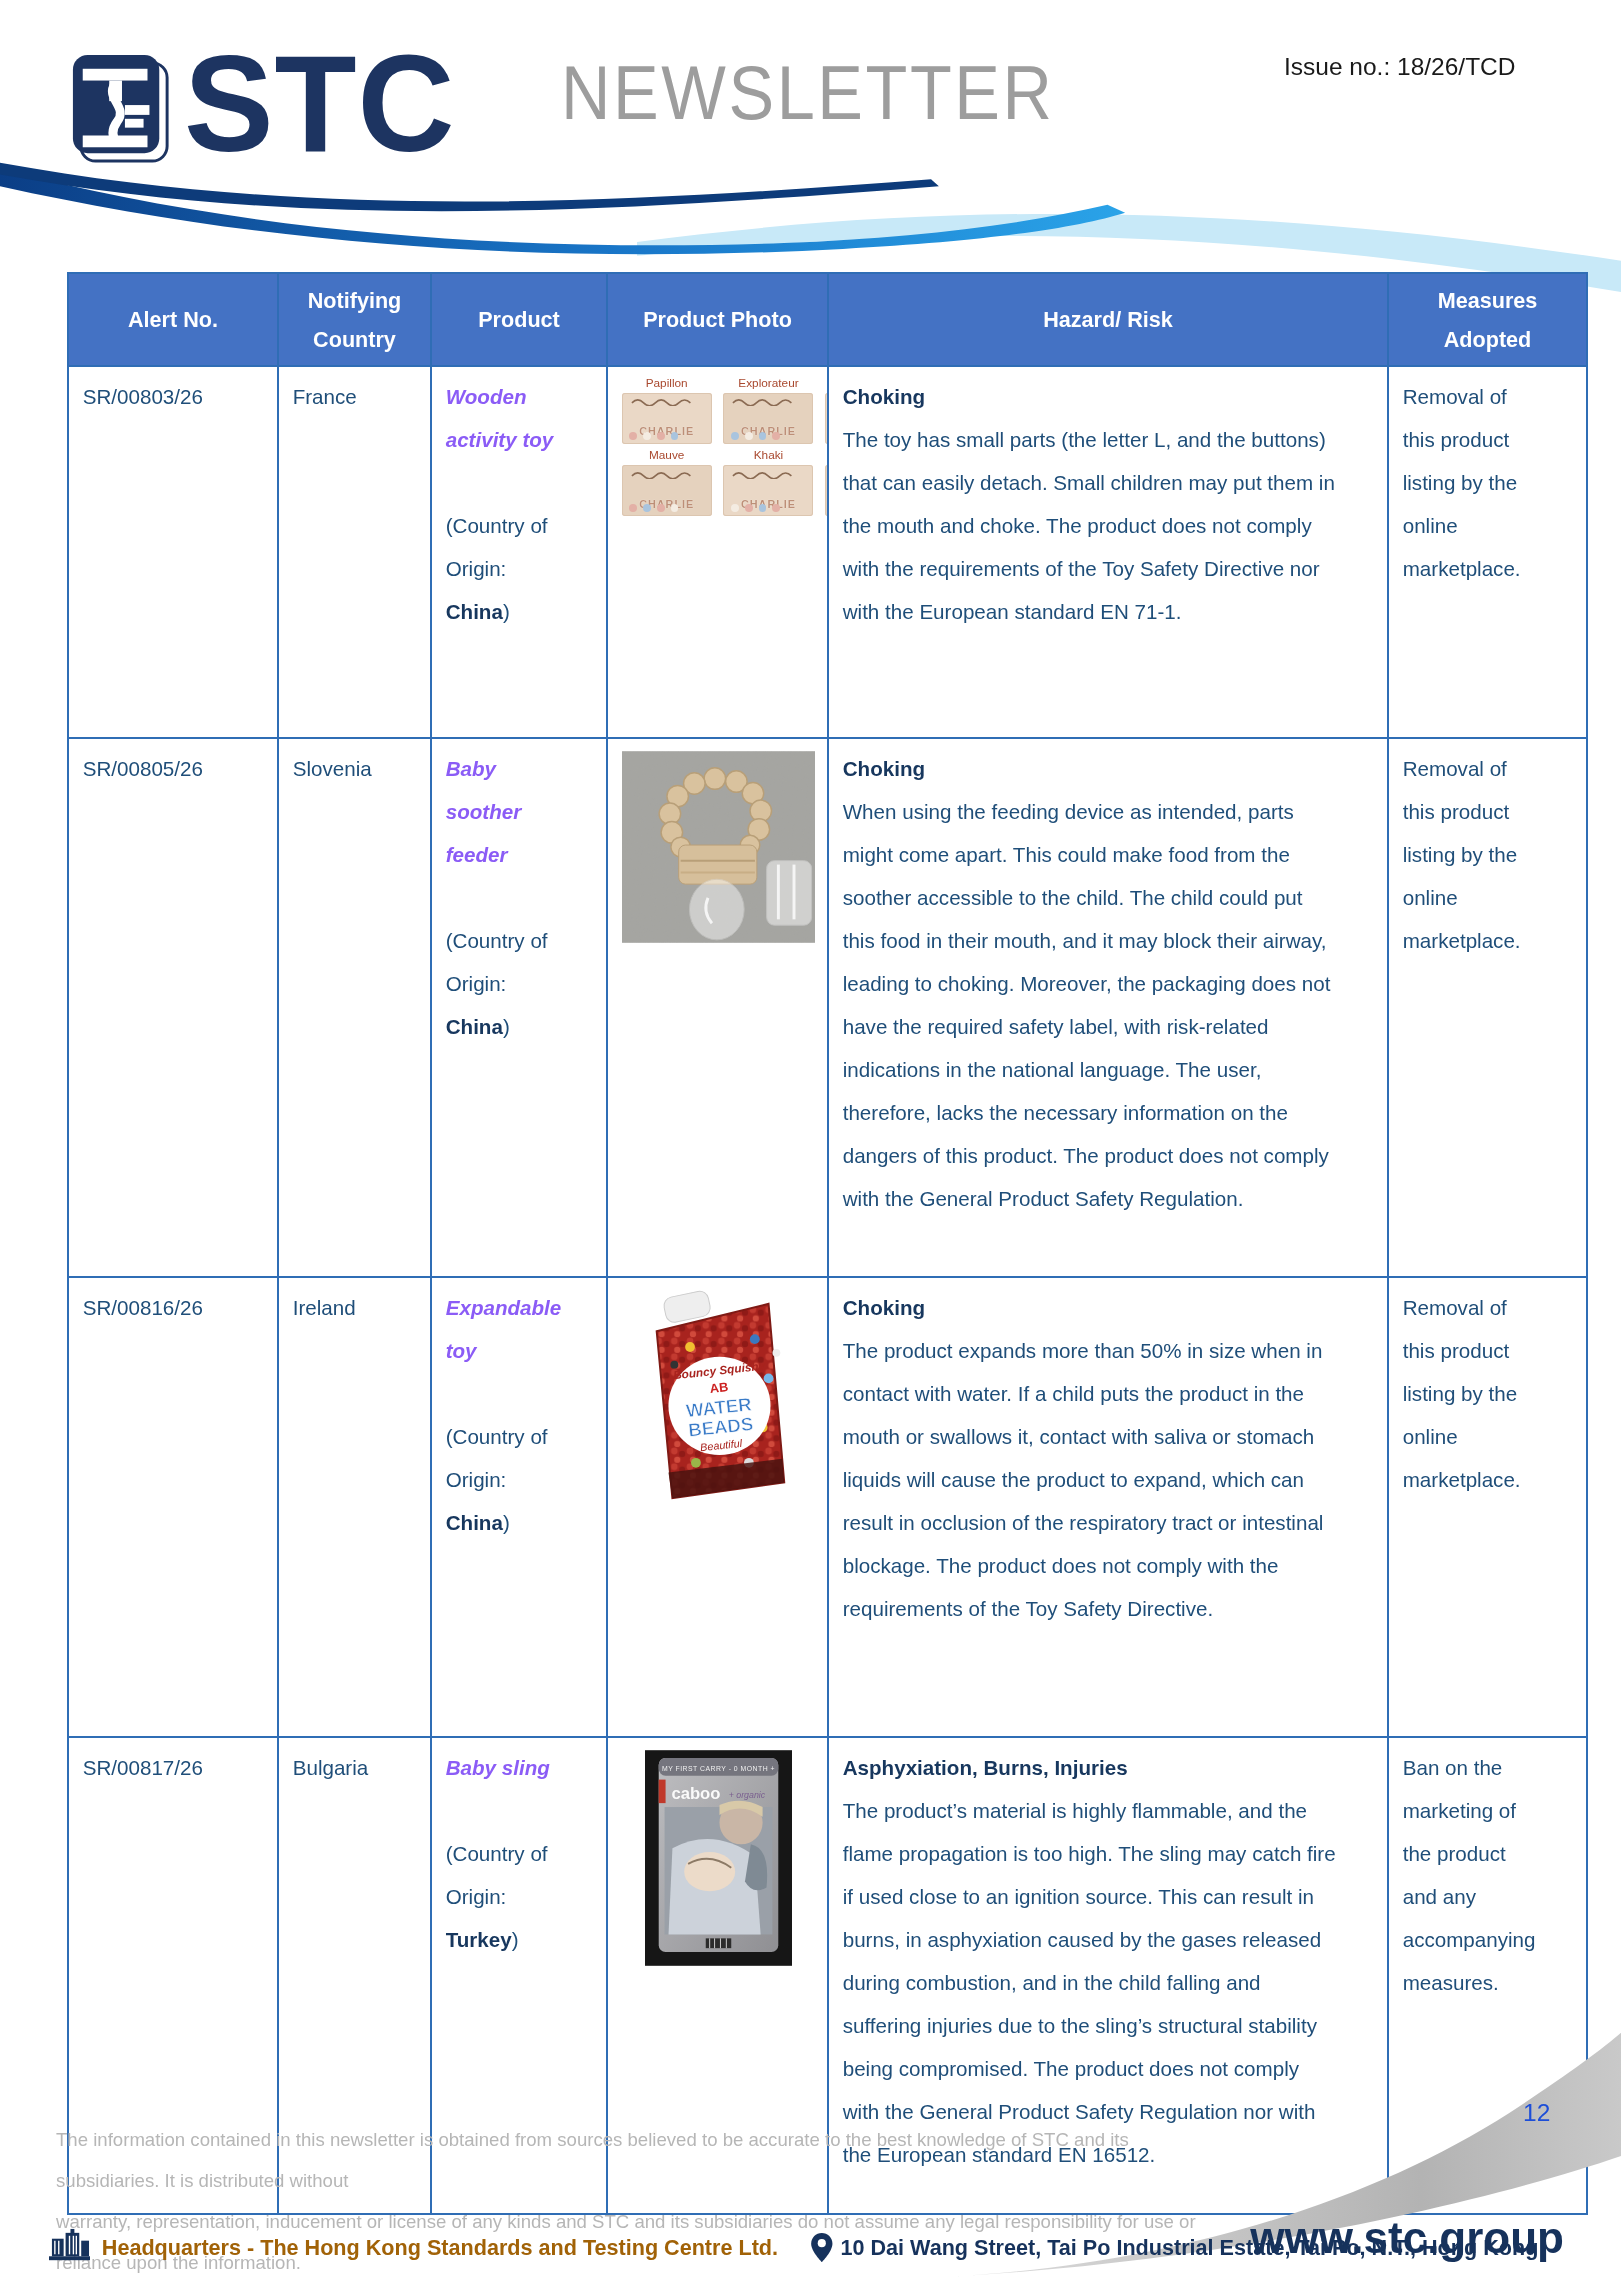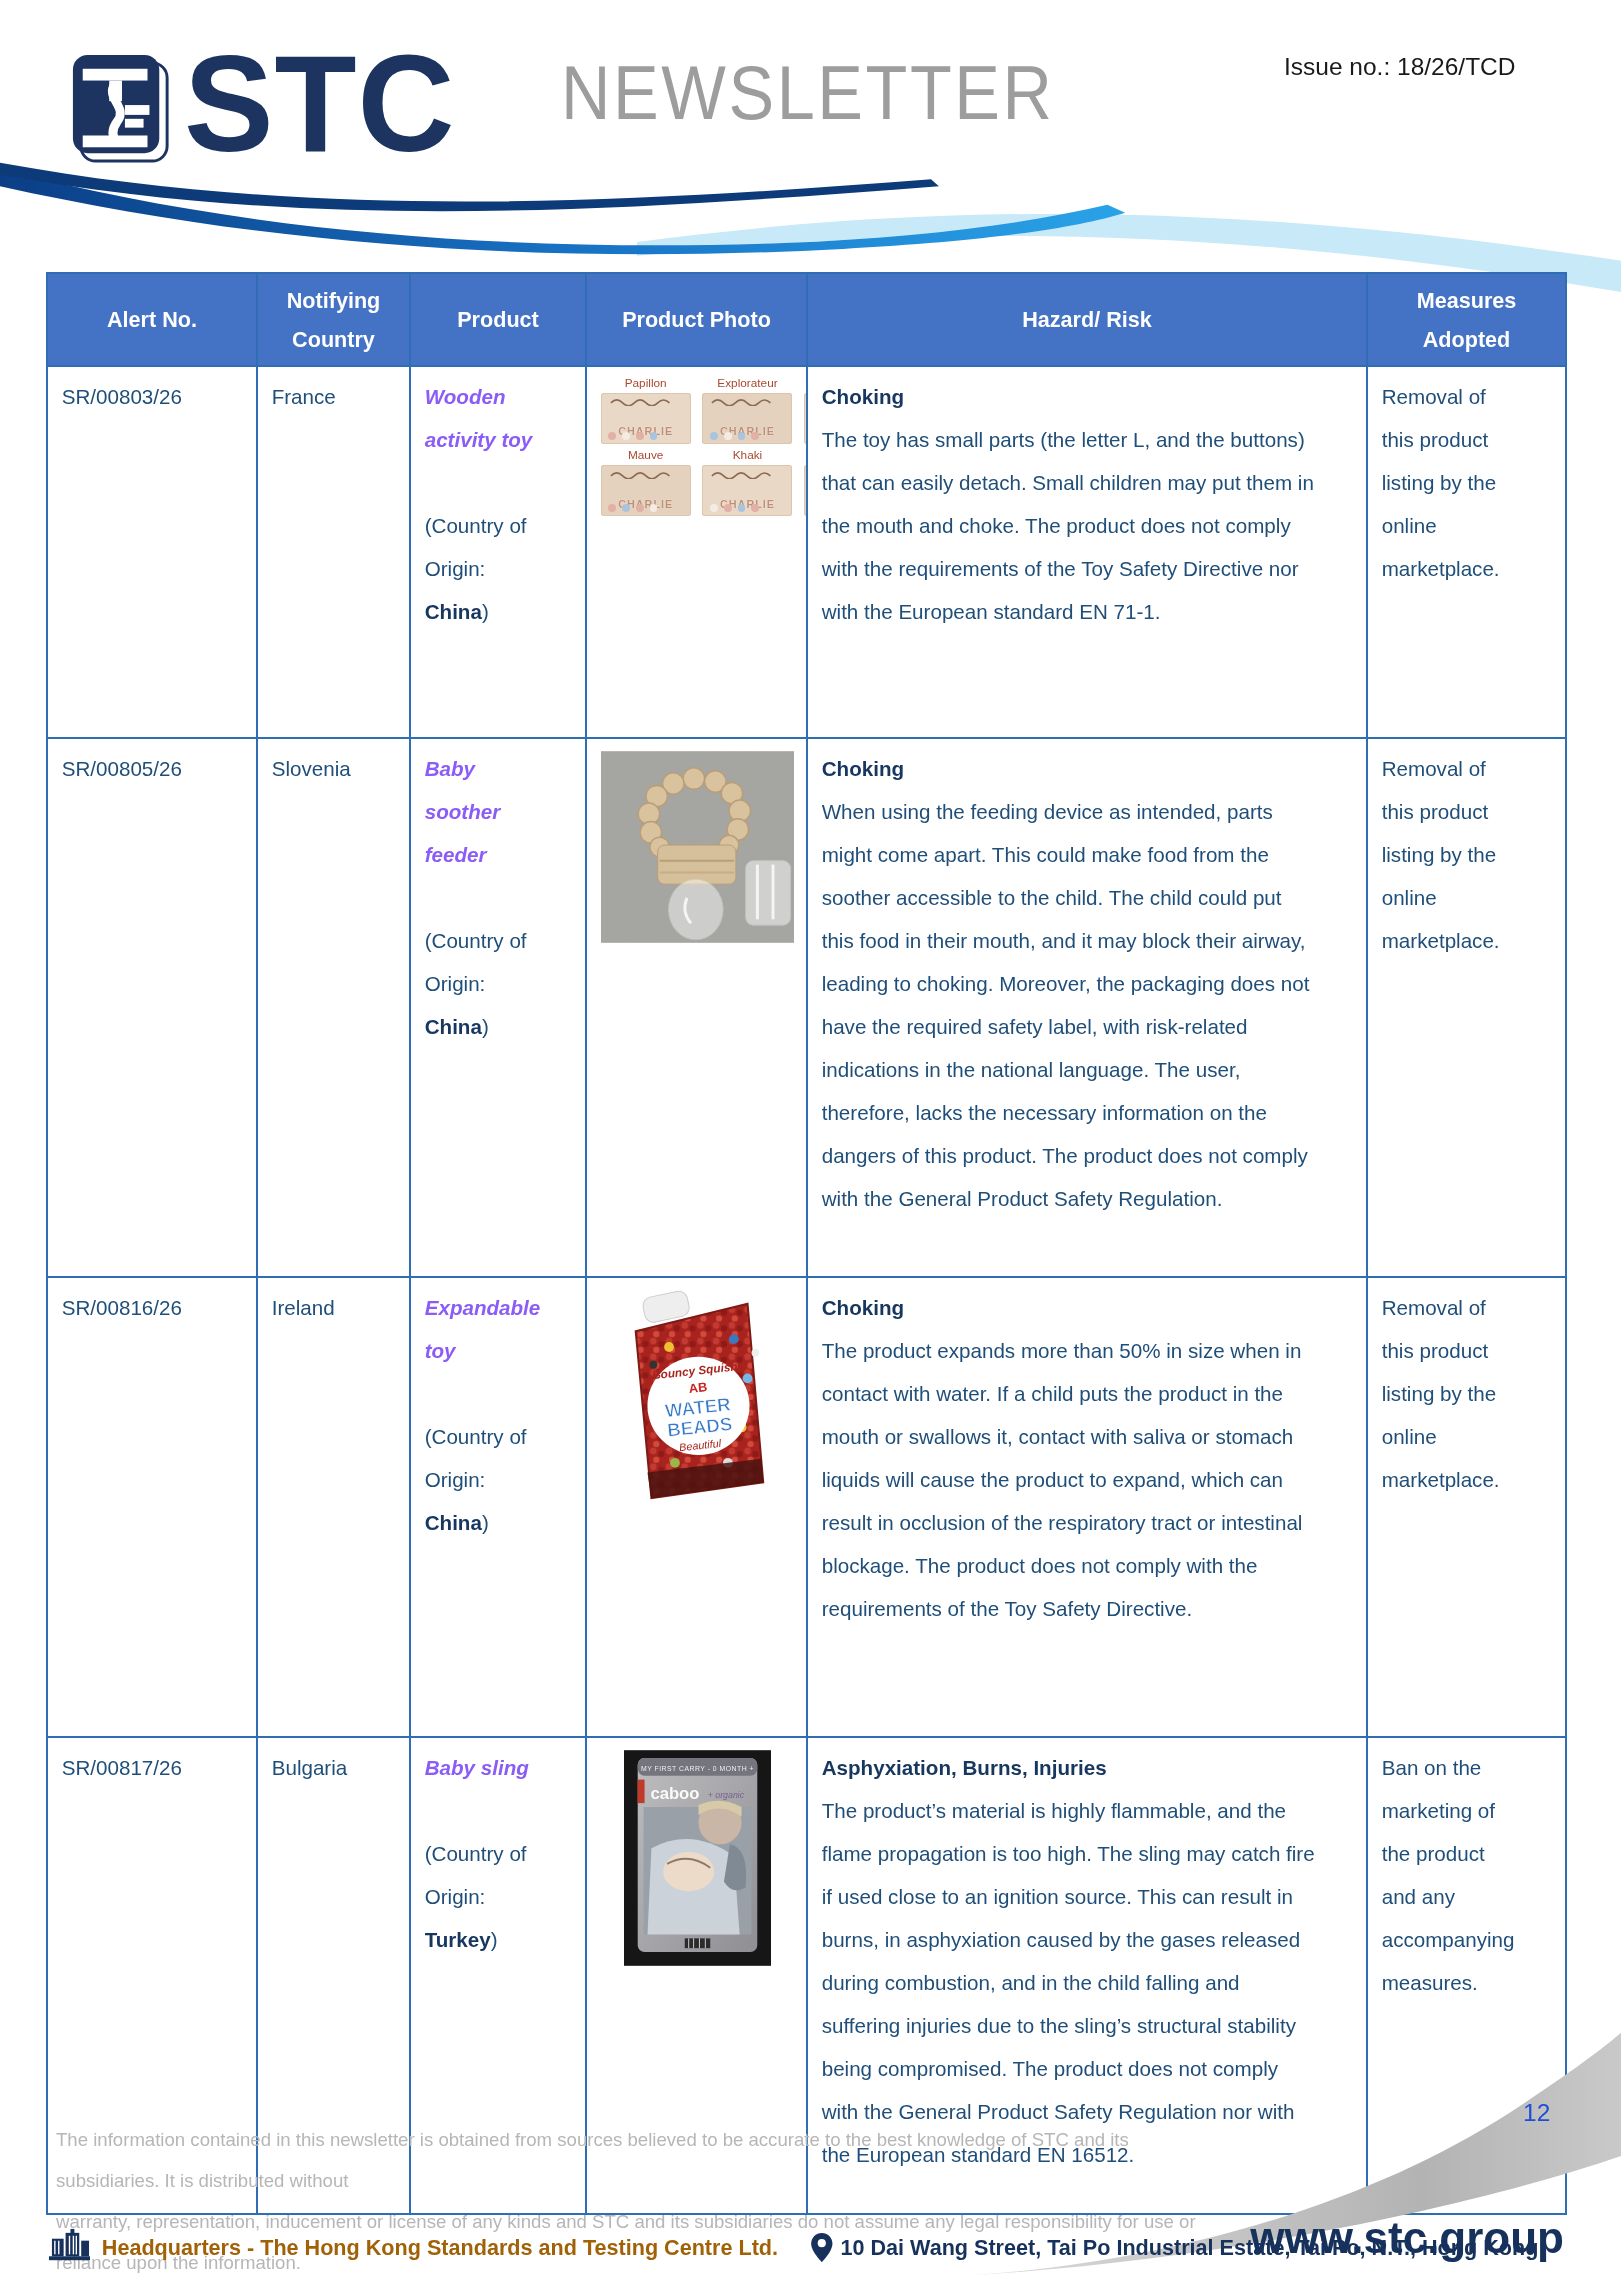"Alert No." table.alerts { left: 46px -> 67px }
